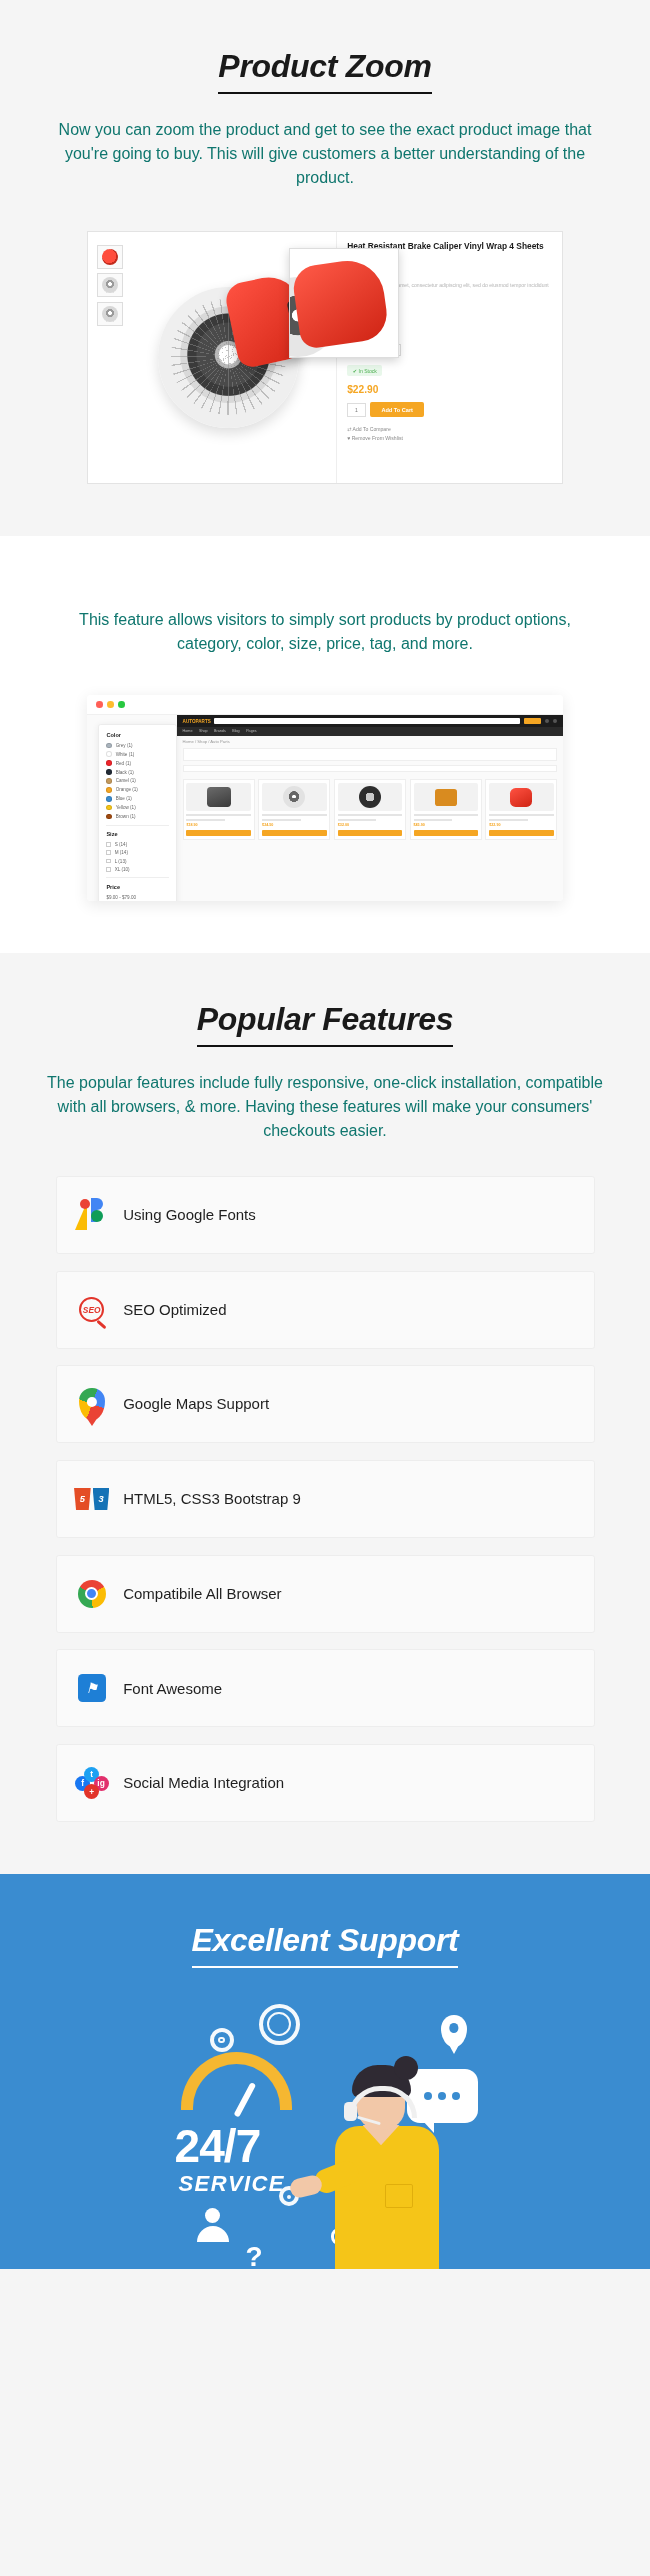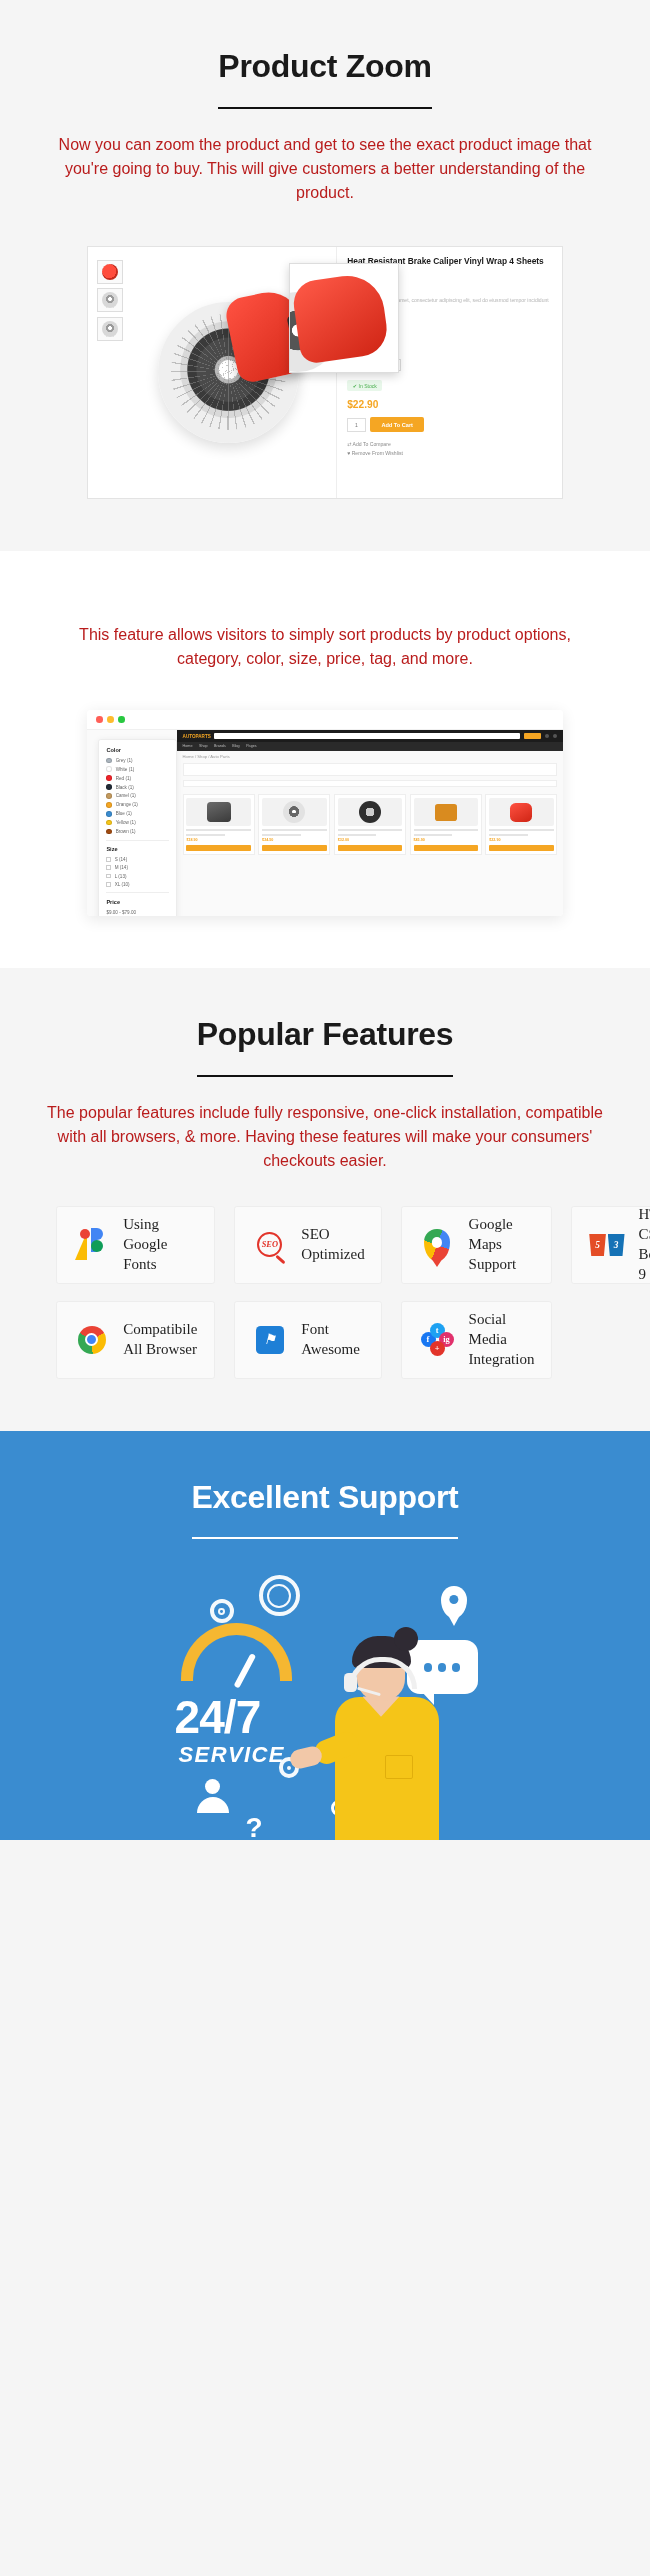"Product Zoom" .h1 .u { font-style: none -> italic; padding-bottom: 22px -> 7px }
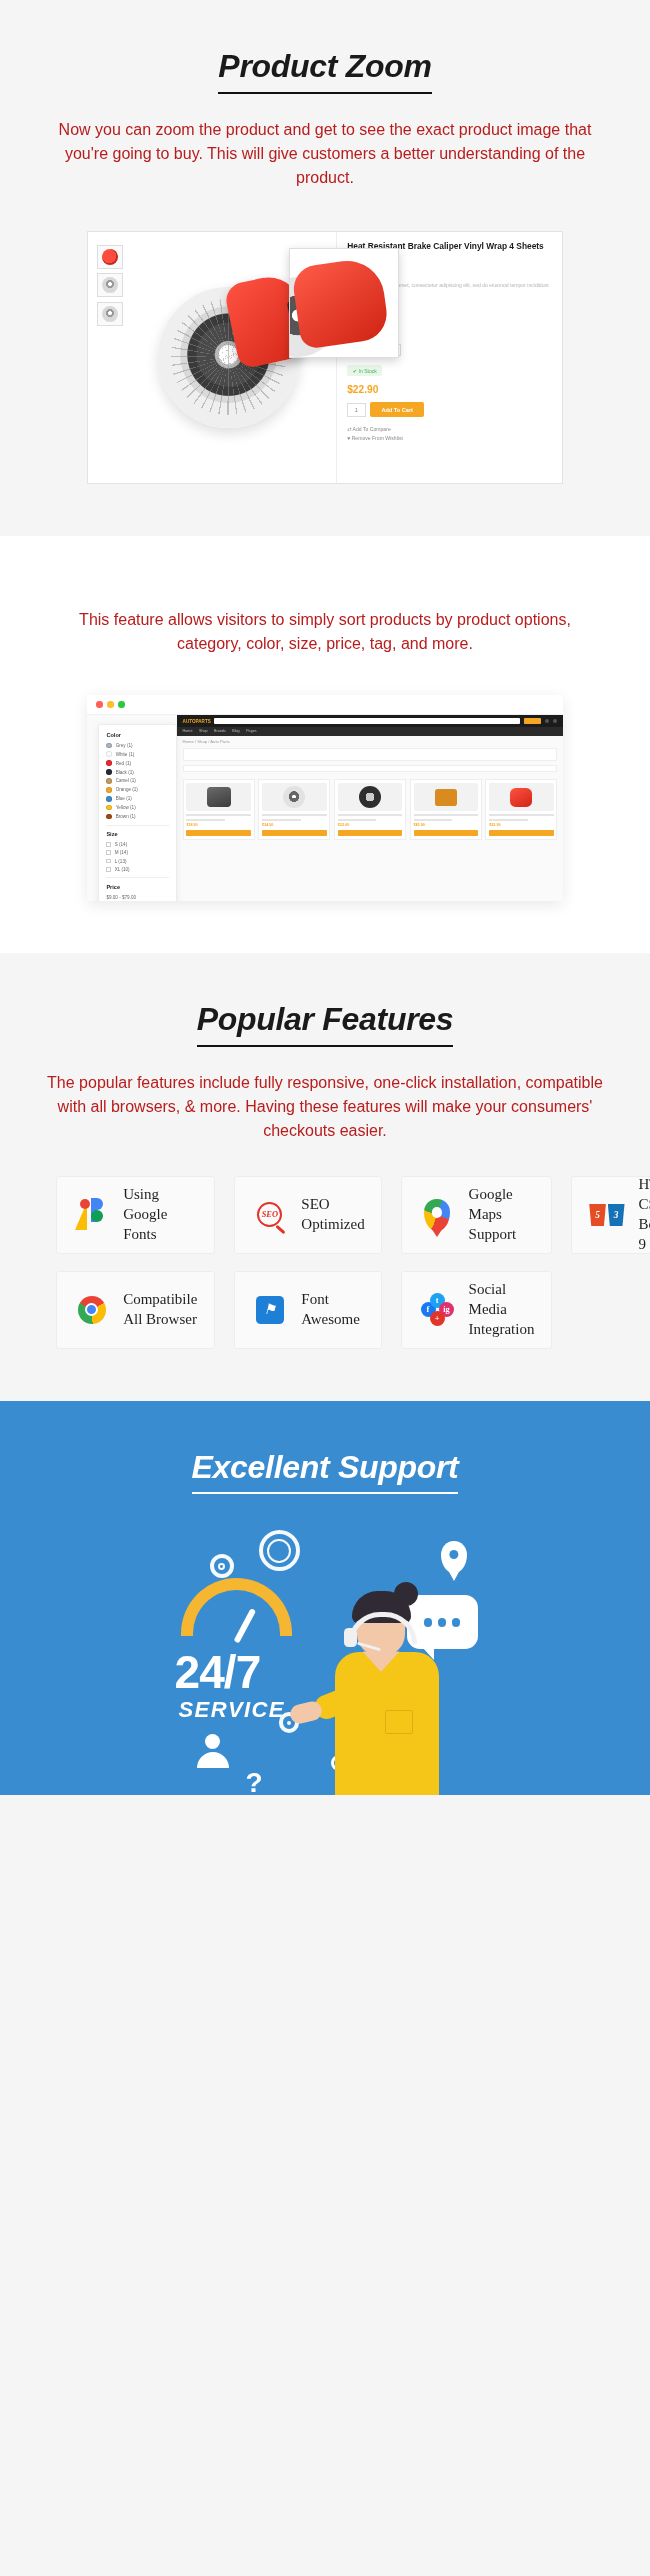"Now you can zoom the" .lead { color: #b91c1c -> #0f766e }
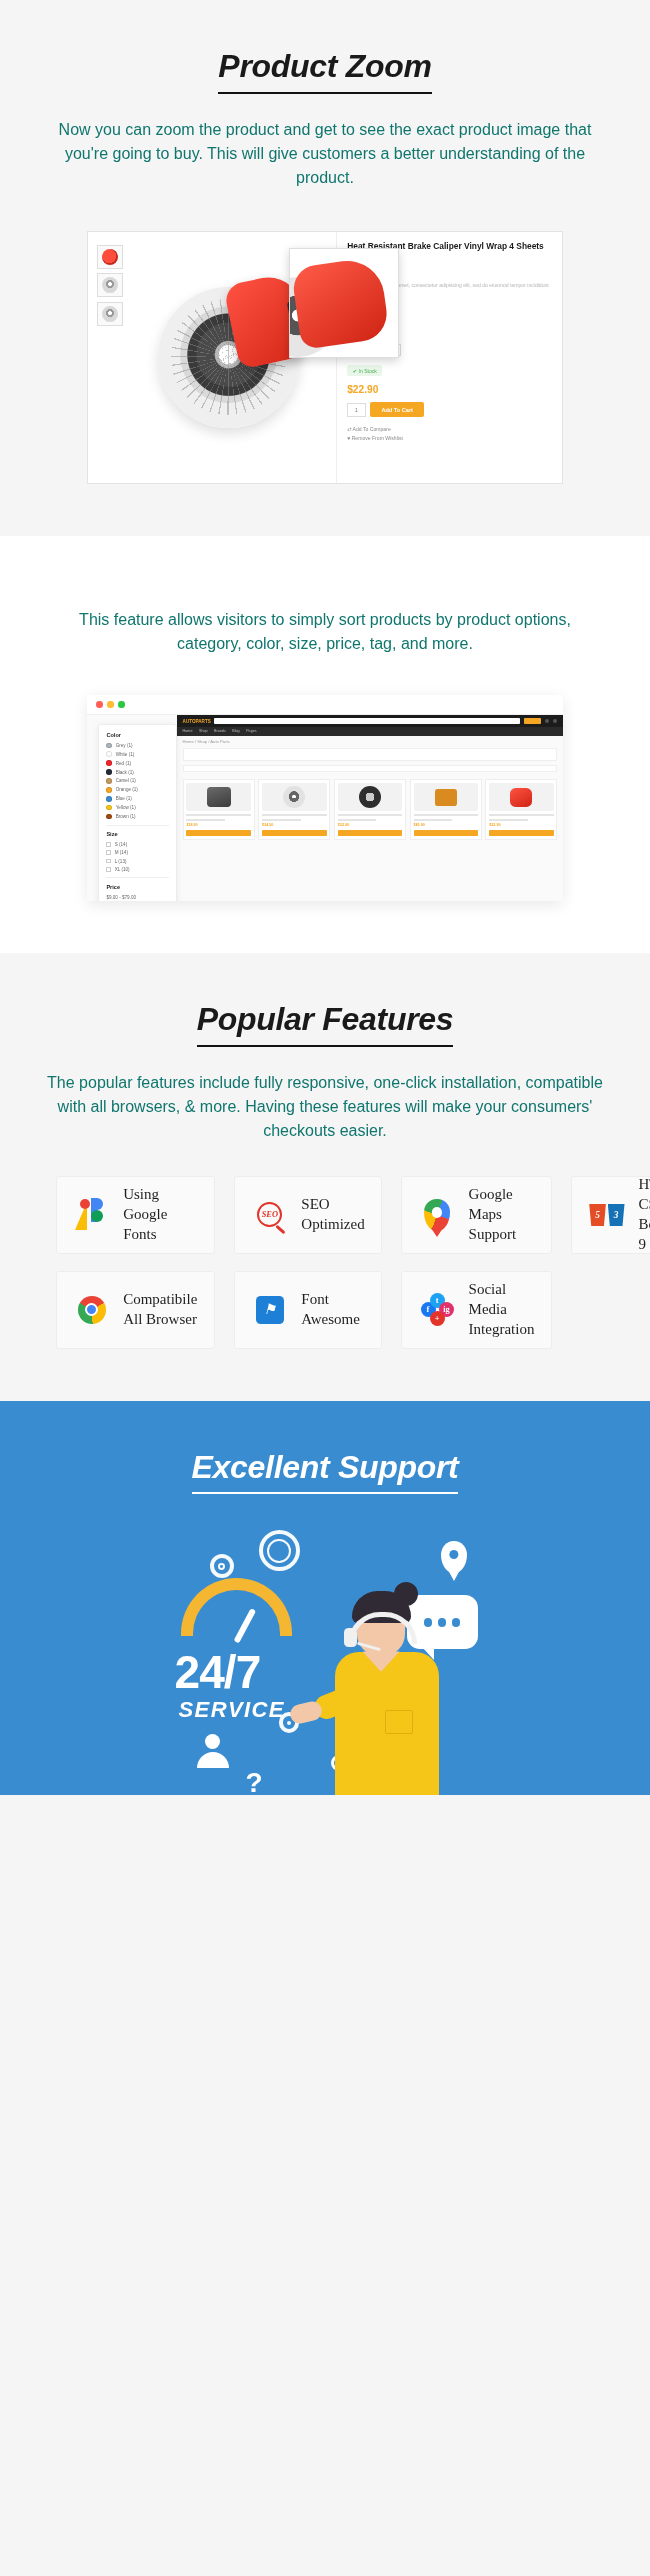"Using Google Fonts" .cards { font-family: Liberation Serif, serif -> none; grid-template-columns: 1fr 1fr 1fr 1fr -> 1fr }
